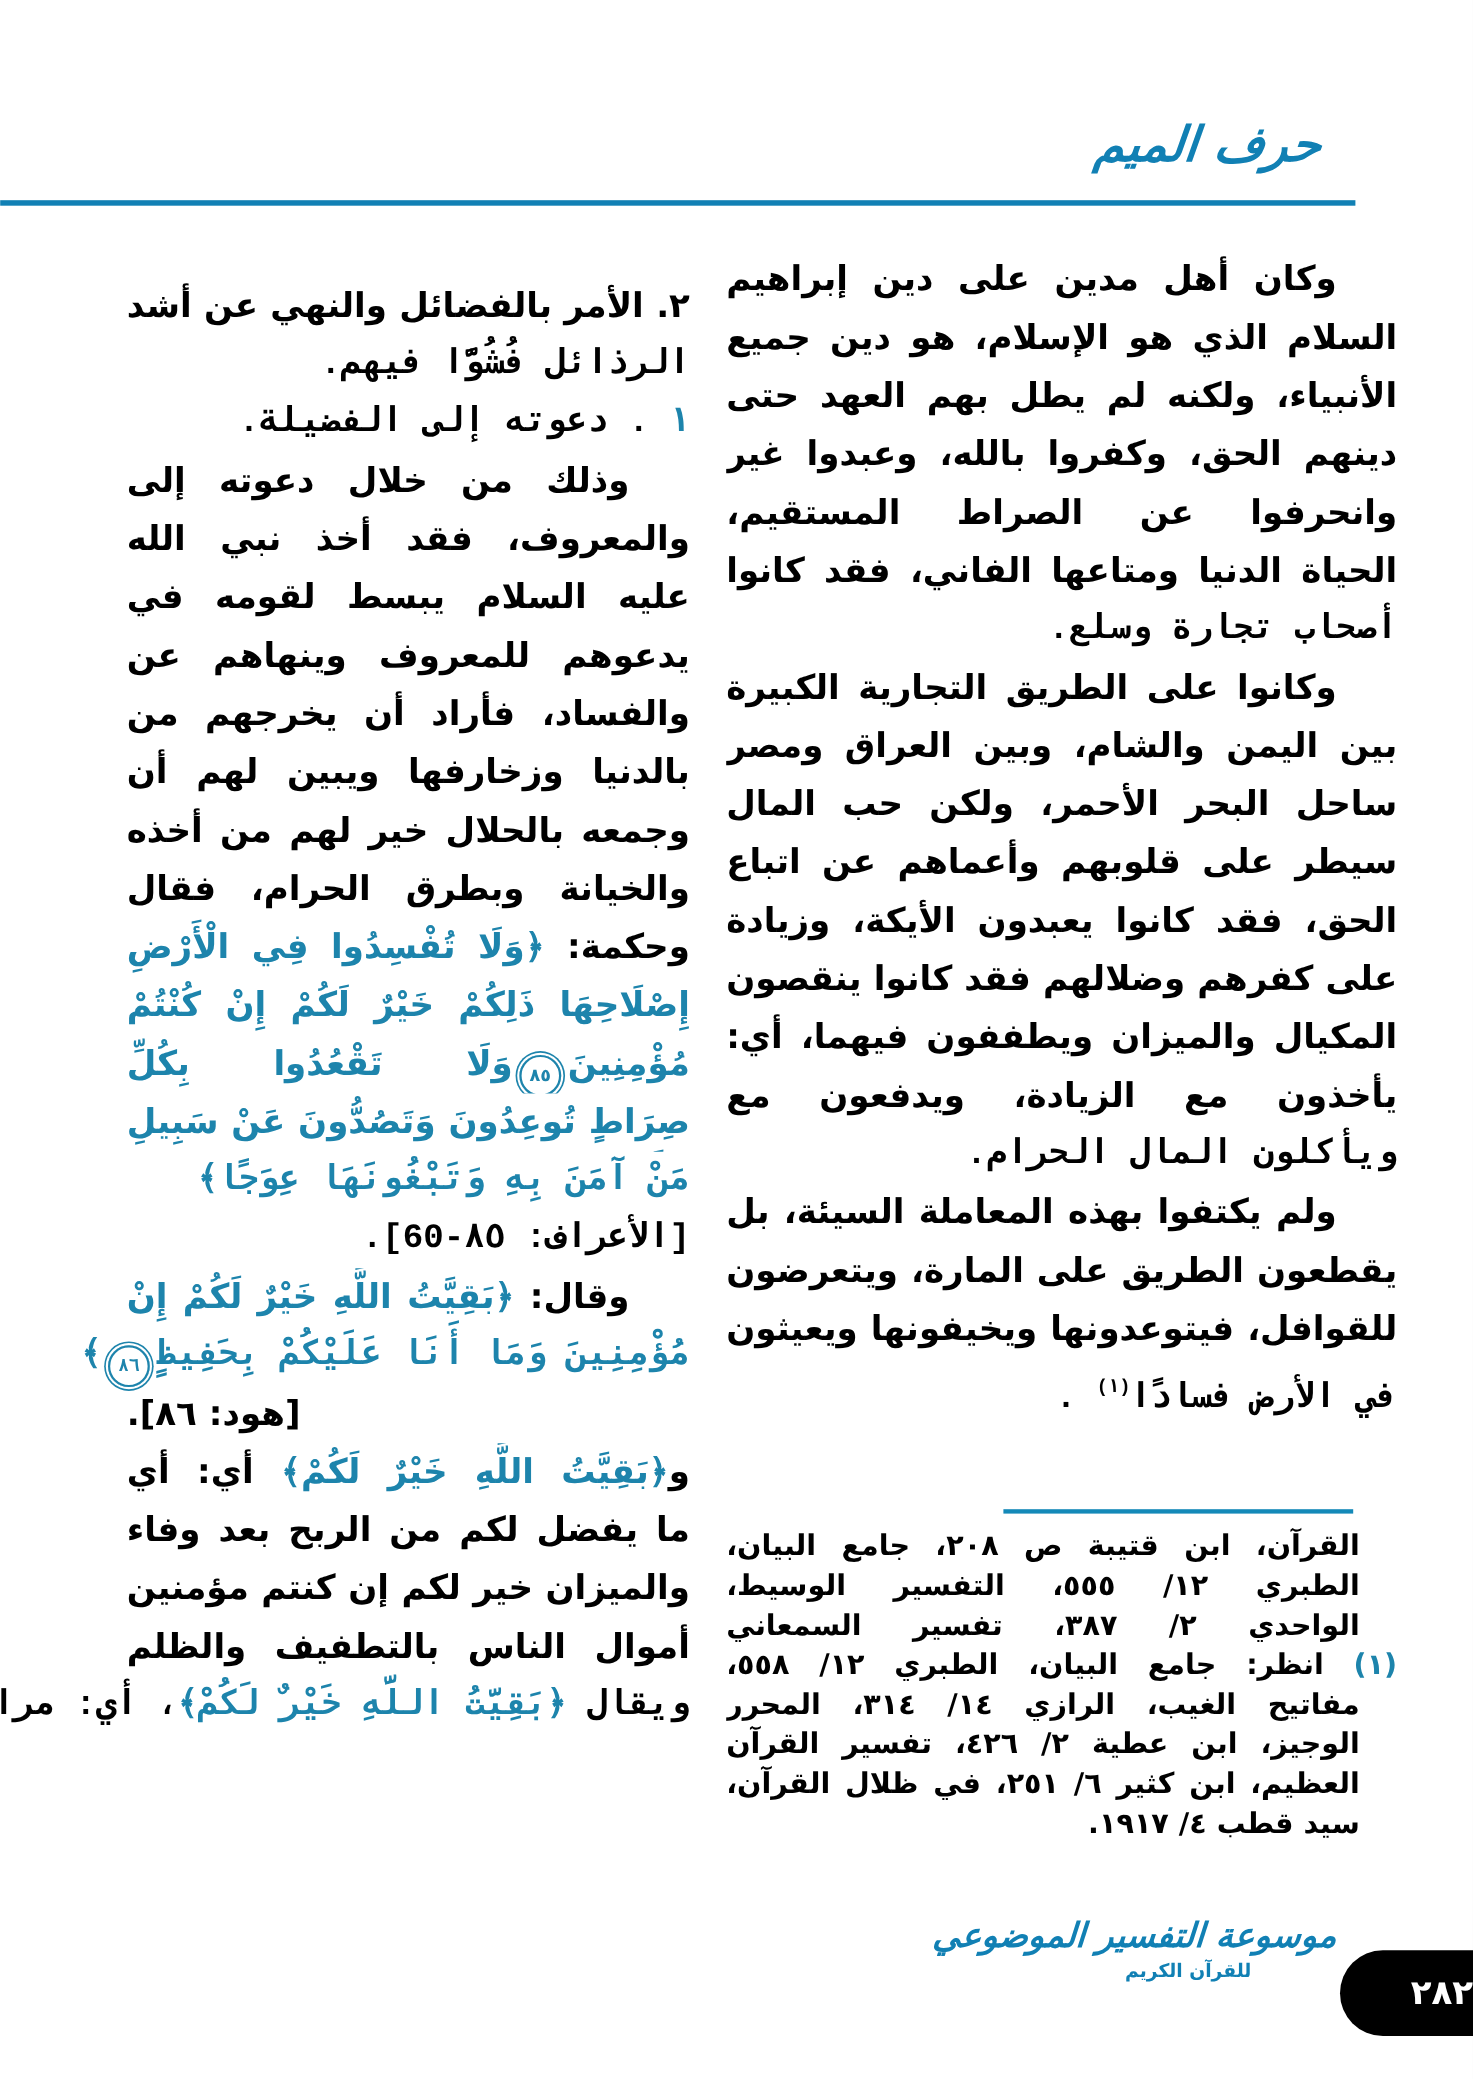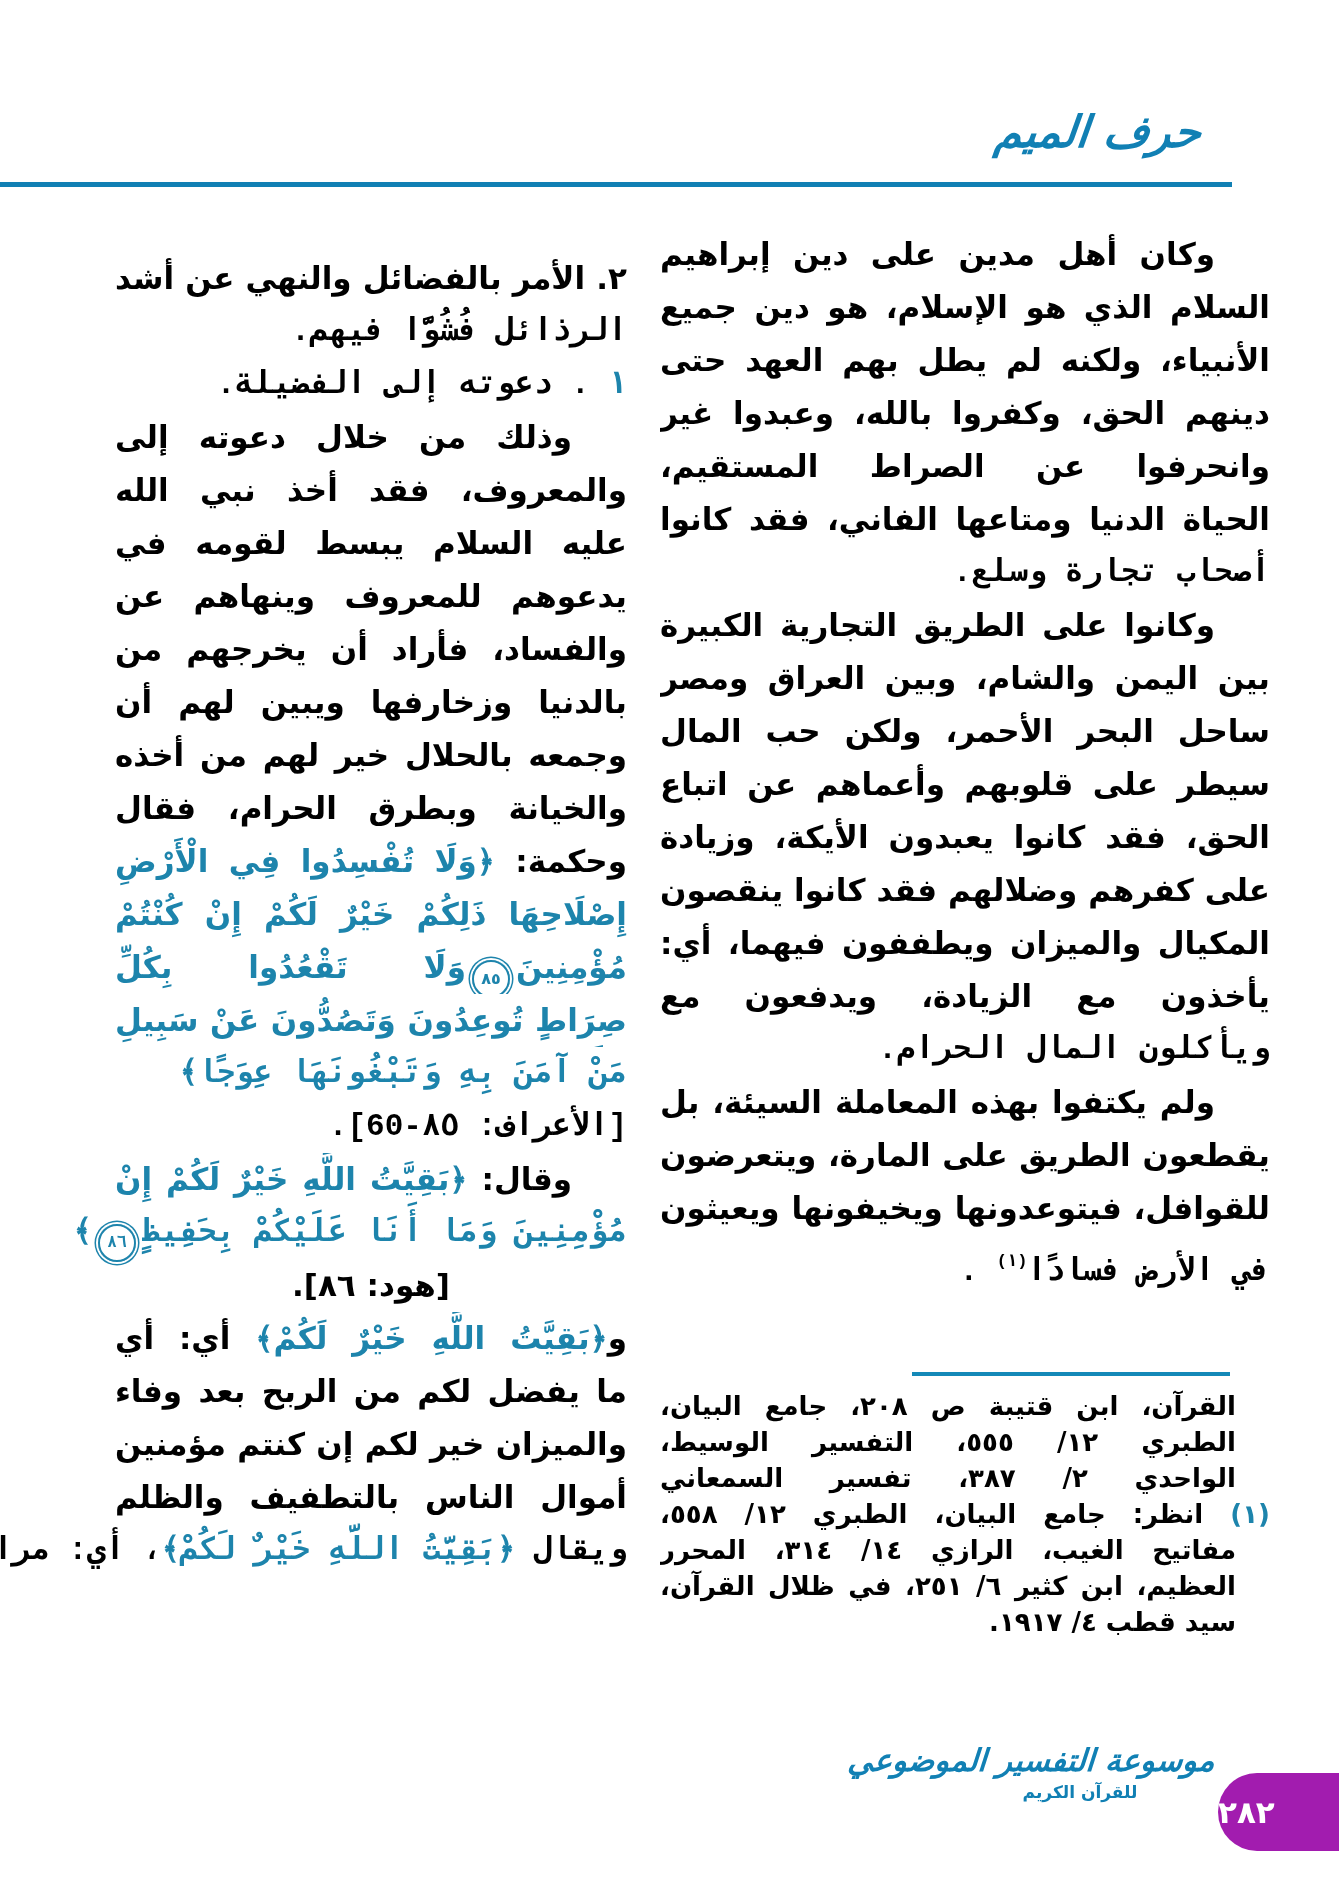"[هود: ٨٦]." .line.endal { text-align: center -> left }
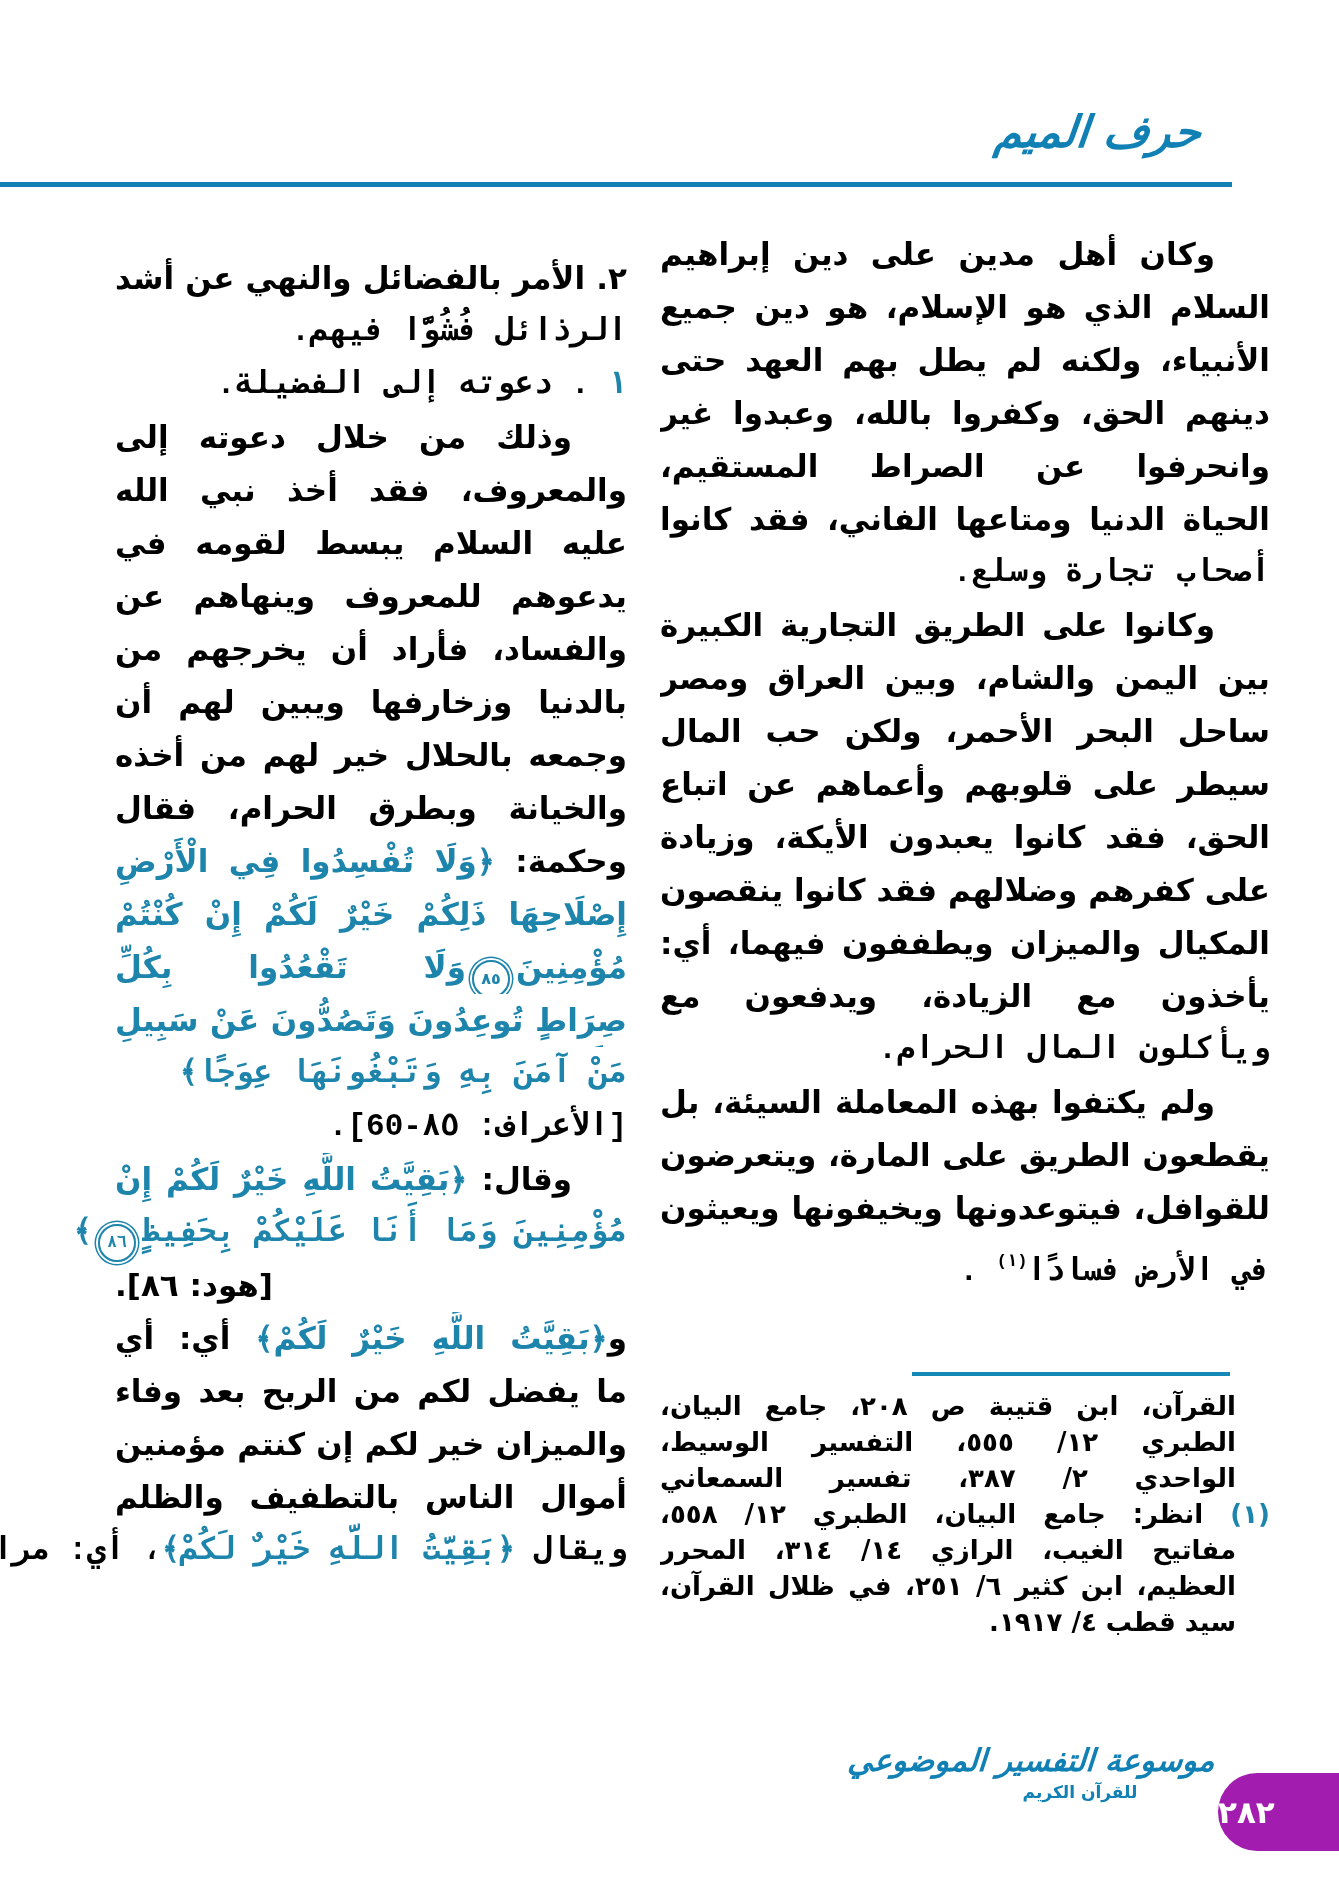"الوجيز، ابن عطية ٢/ ٤٢٦،" div.fn-line { html: none -> <div><span>الوجيز، ابن عطية ٢/ ٤٢٦، تفسير القرآن</span></div> }
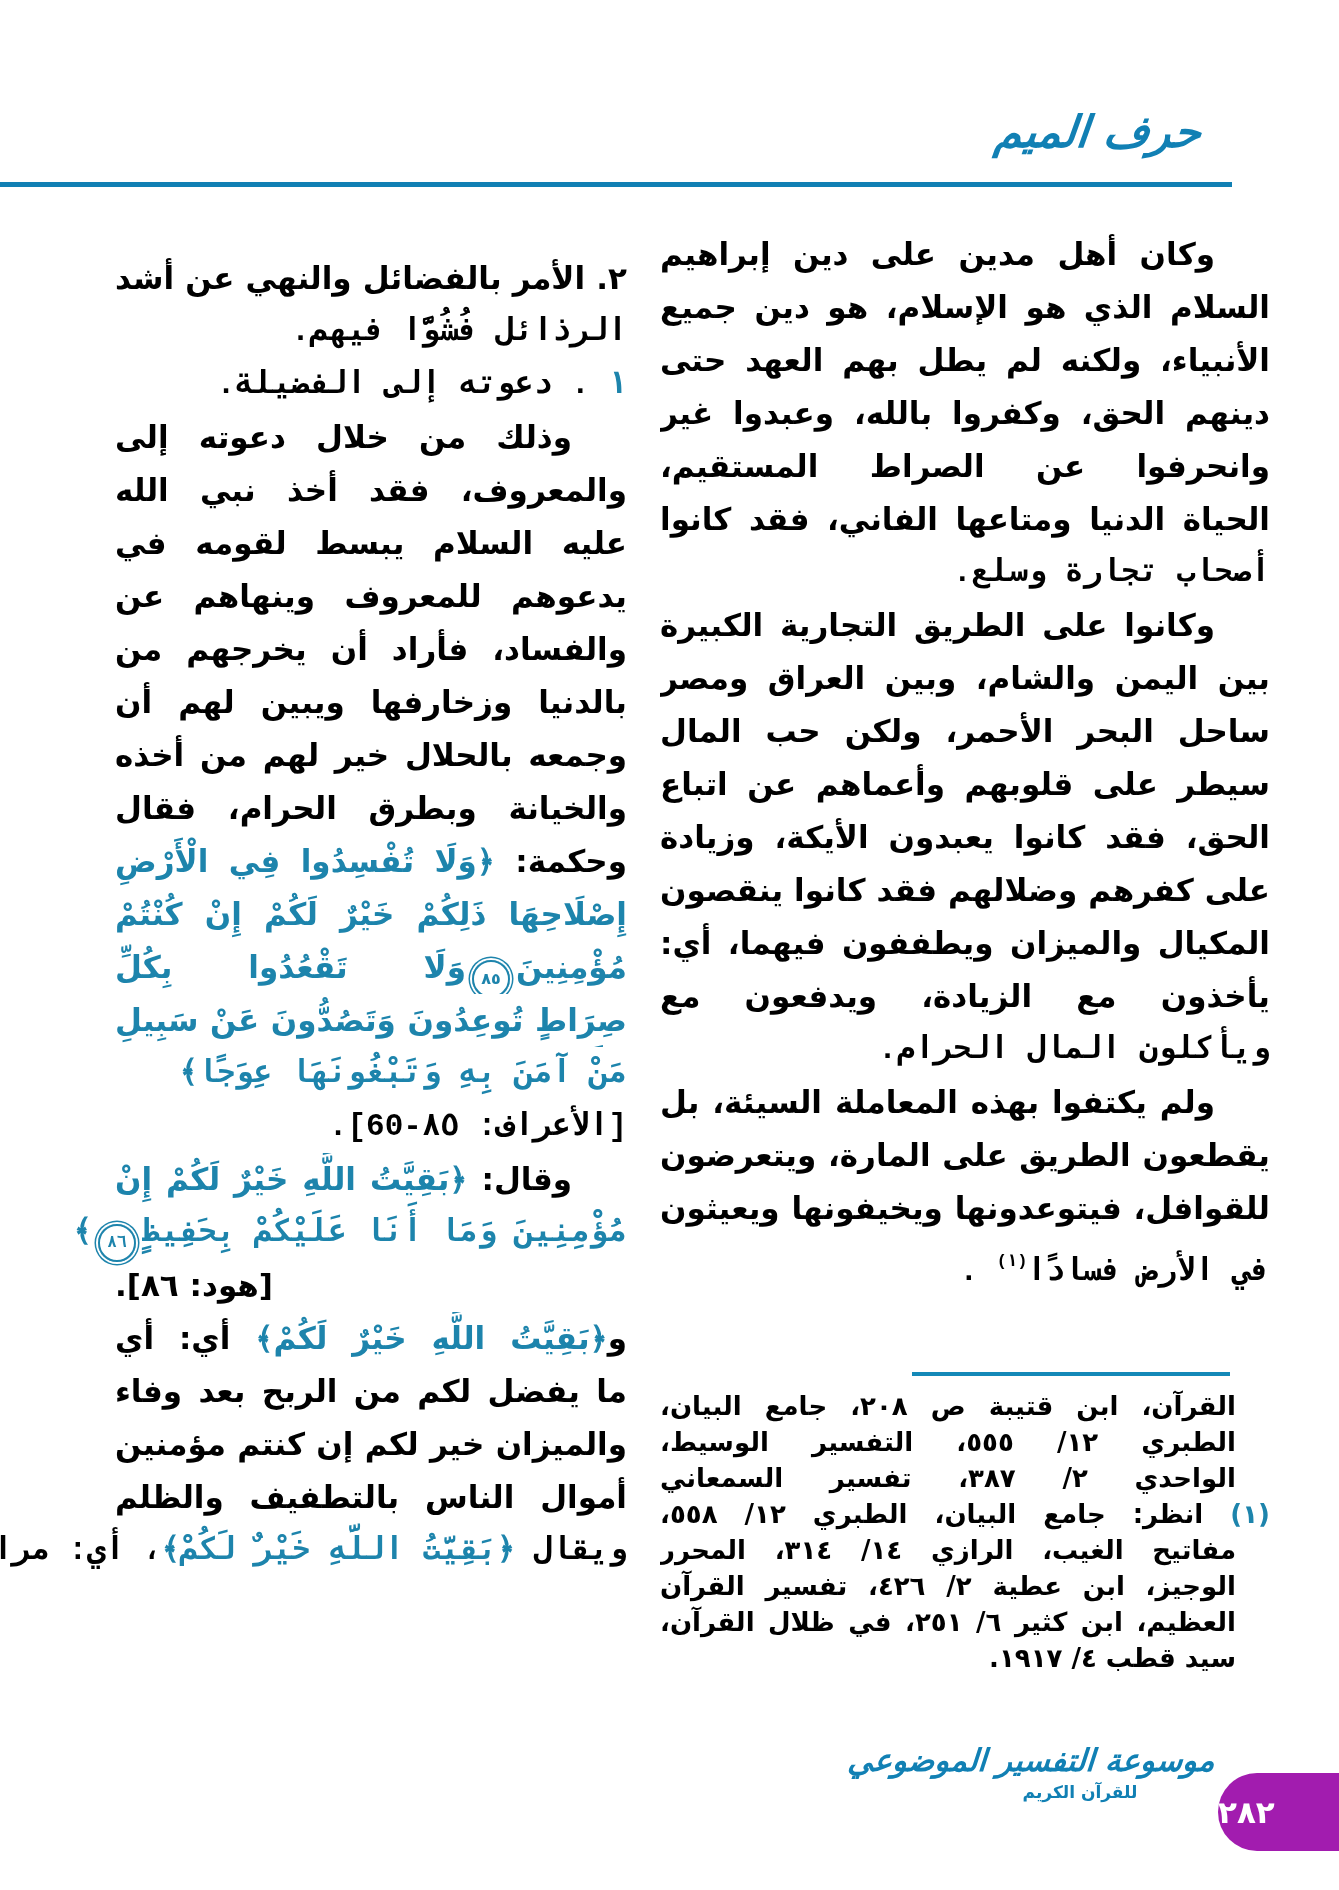"٢٨٢" .page-pill { background: #a21caf -> #000000; justify-content: flex-end -> flex-start }
